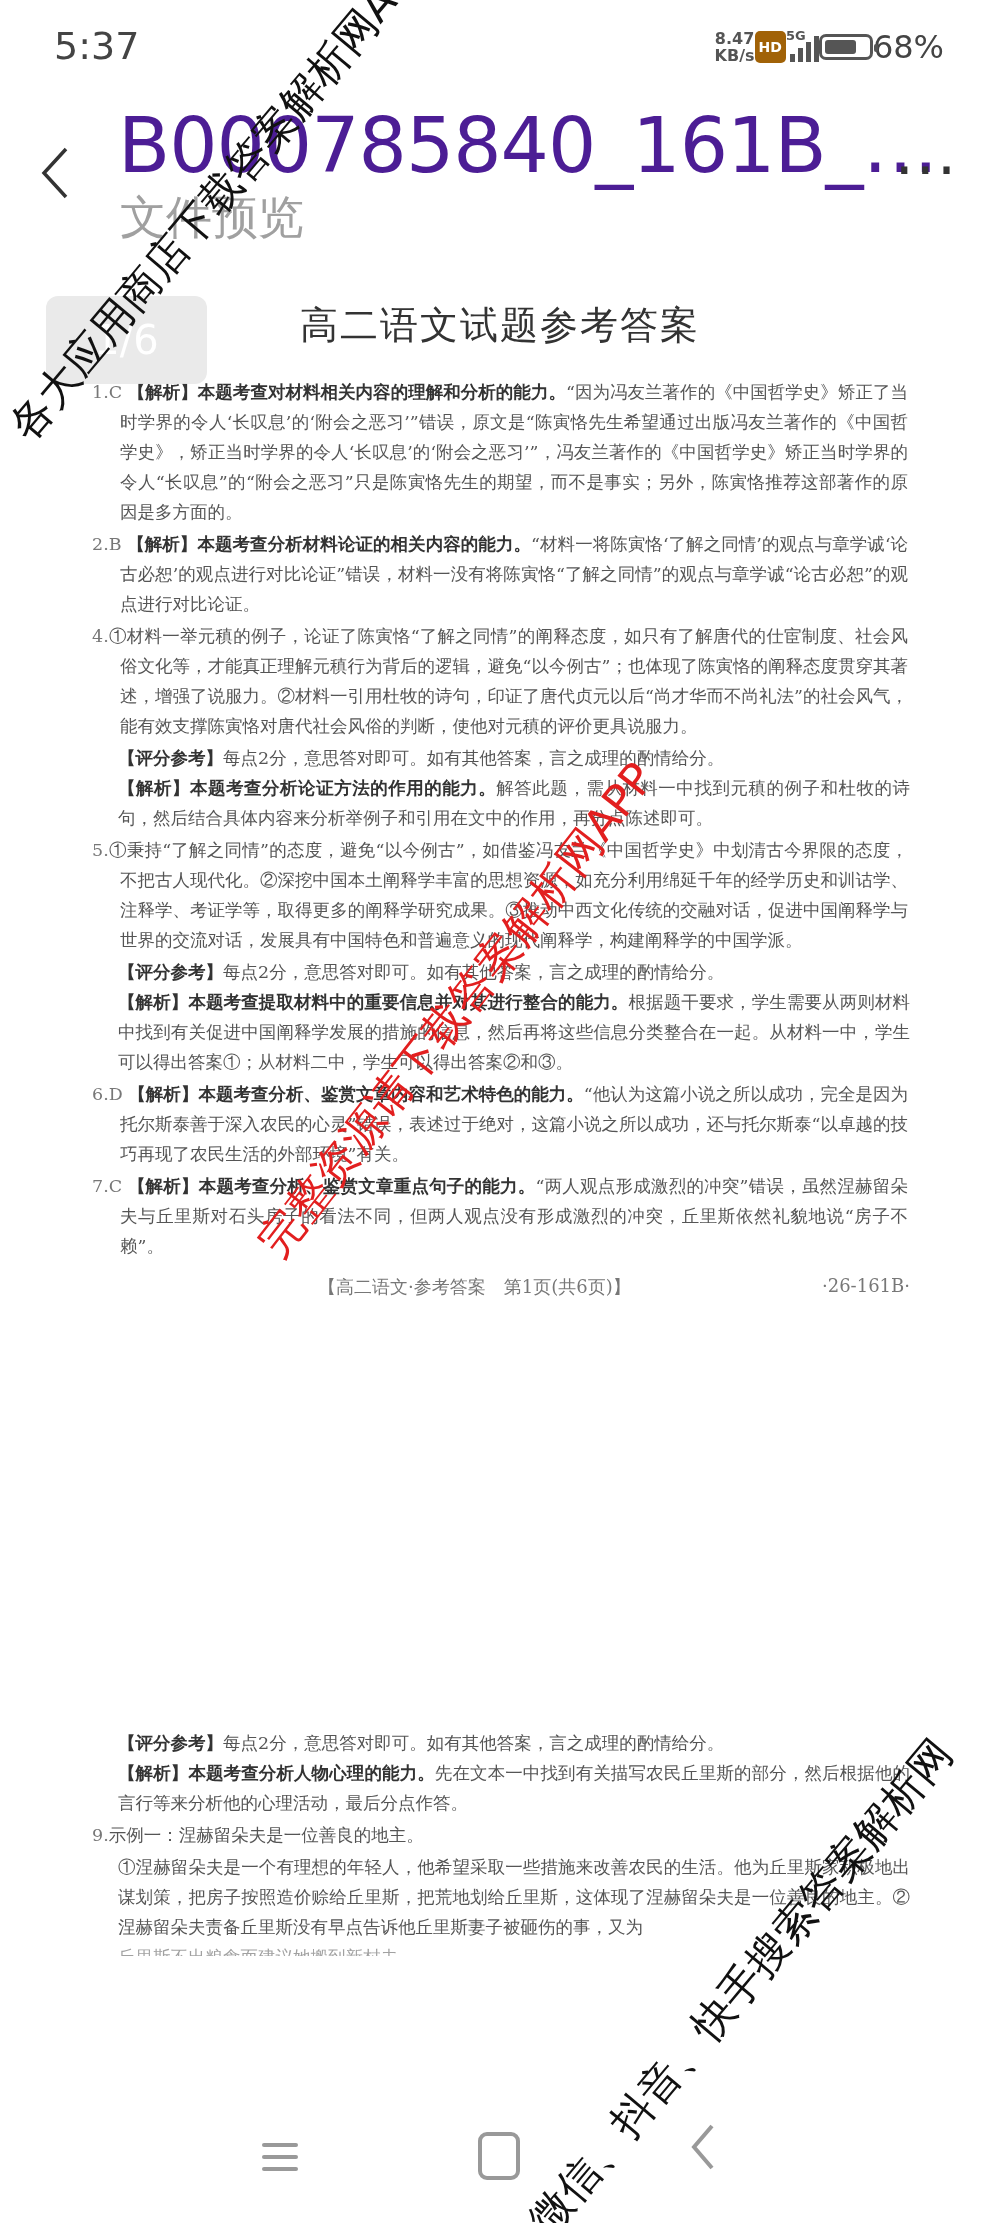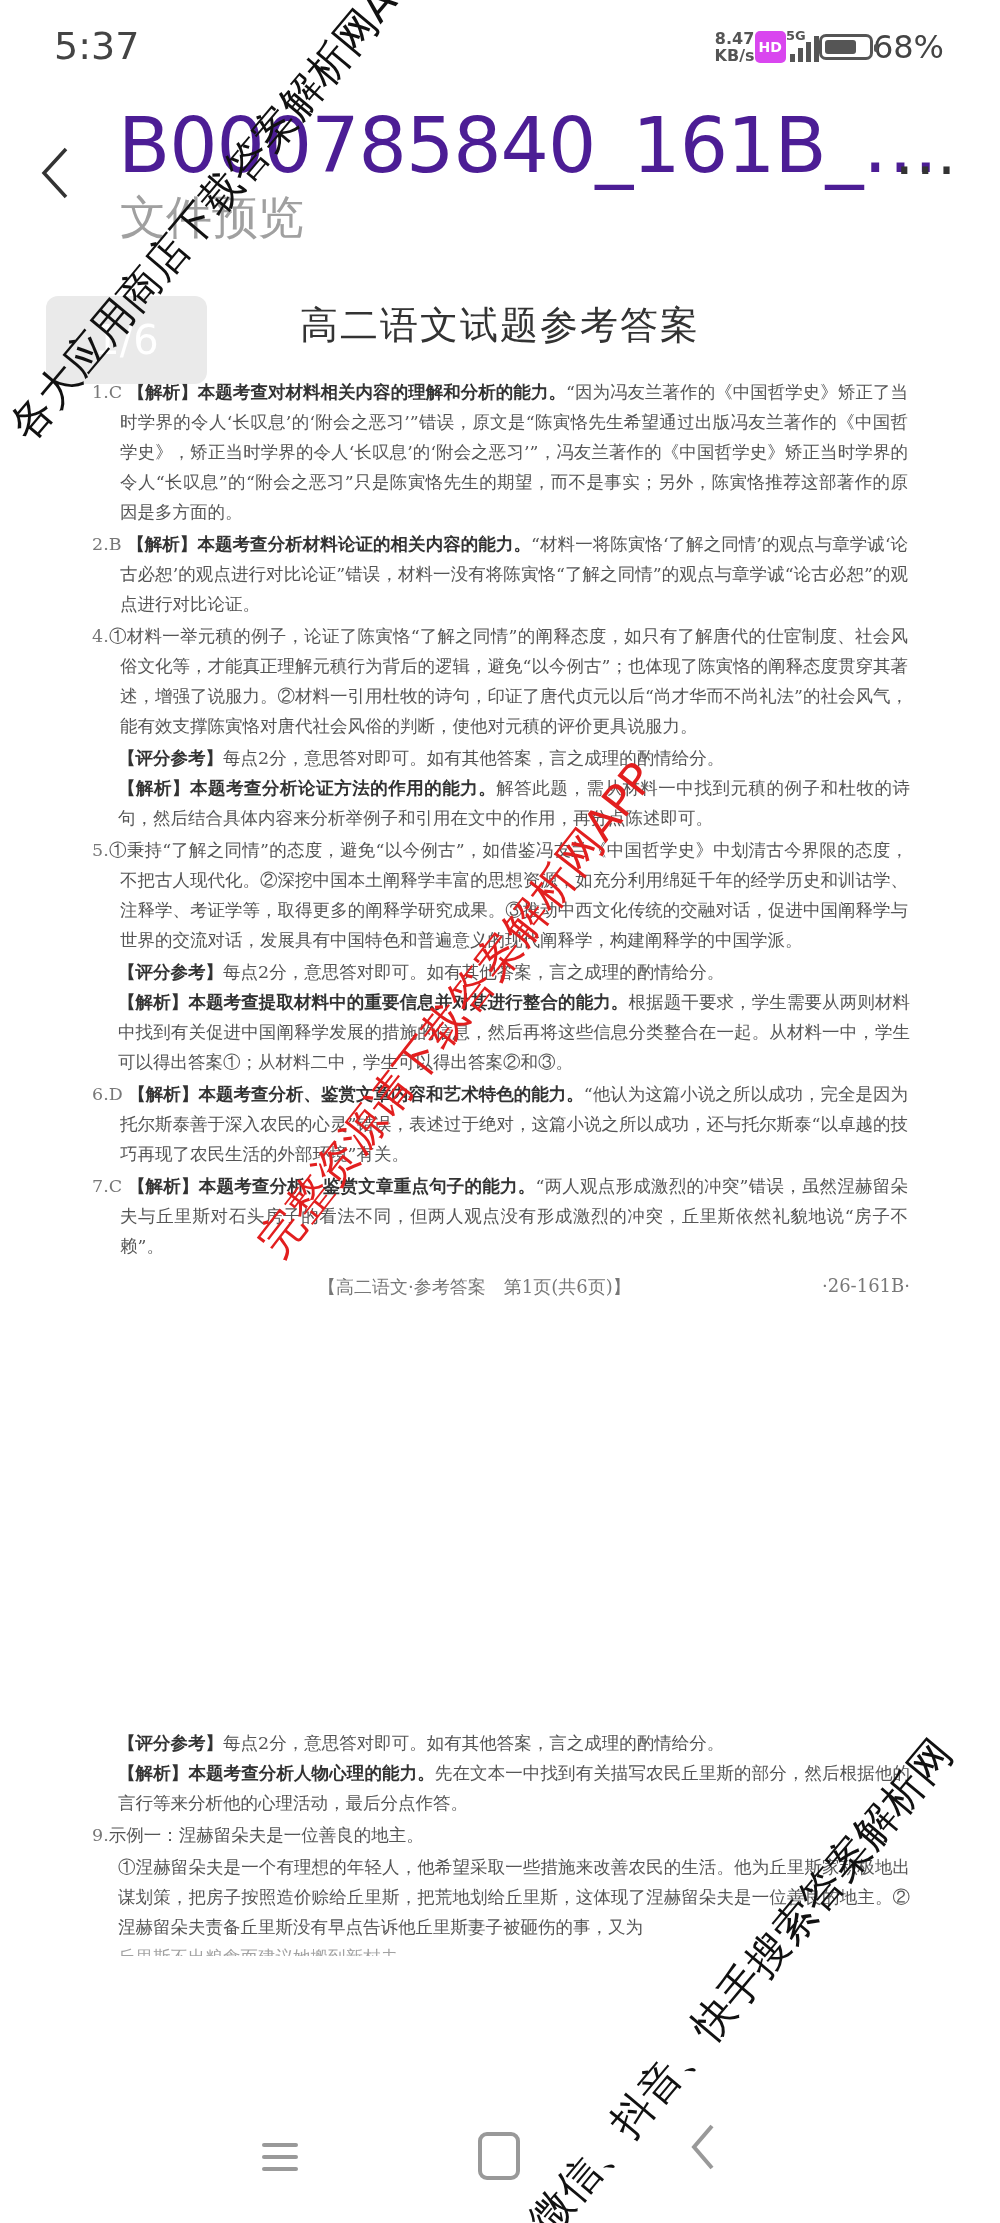"HD" .hd { background: #d946ef -> #a16207 }
